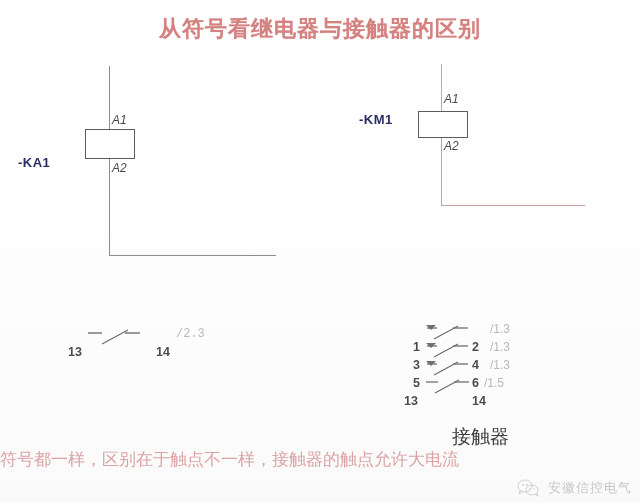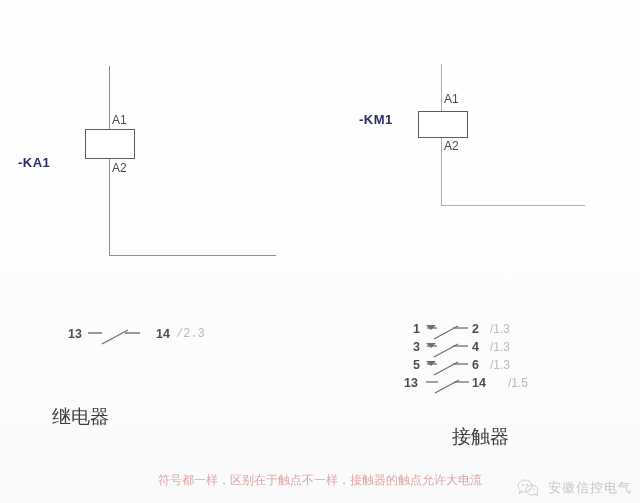"从符号看继电器与接触器的区别" div.title { html: none -> <div>从符号看继电器与接触器的区别</div> }
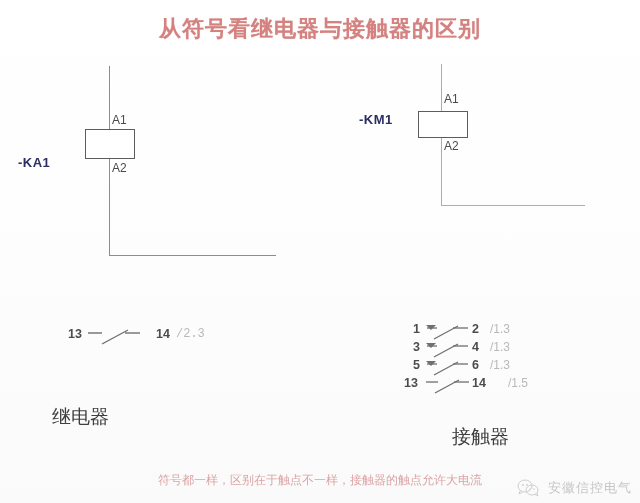"A1" .term { font-style: none -> italic }
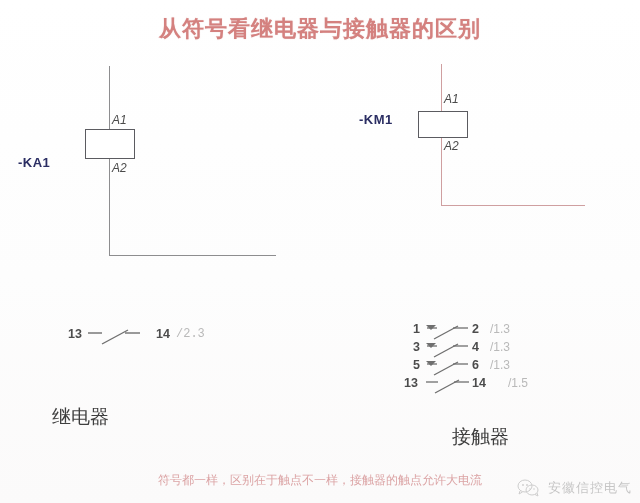"13" .cnum { top: 1px -> 19px }
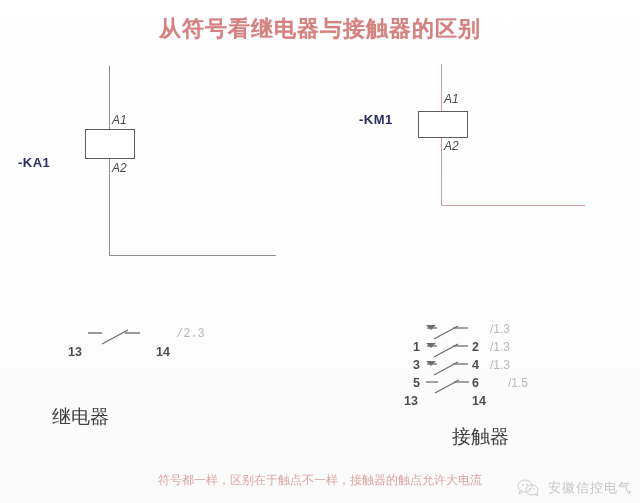"/1.5" span.cref { left: 104px -> 80px }
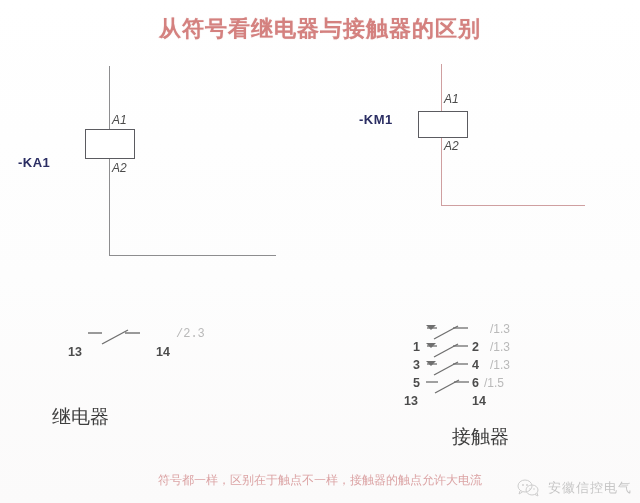"继电器" div.caption-cn { html: <div>继电器</div> -> none }
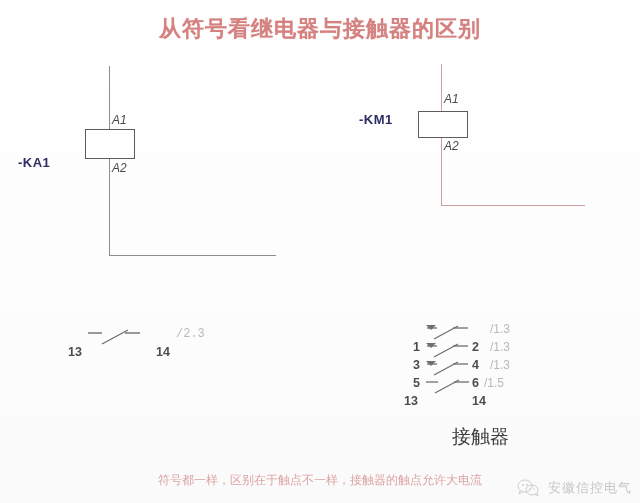"符号都一样，区别在于触点不一样，接触器的触点允许大电流" .footnote { font-size: 12px -> 17px; margin-top: 24px -> none; text-align: center -> left }
